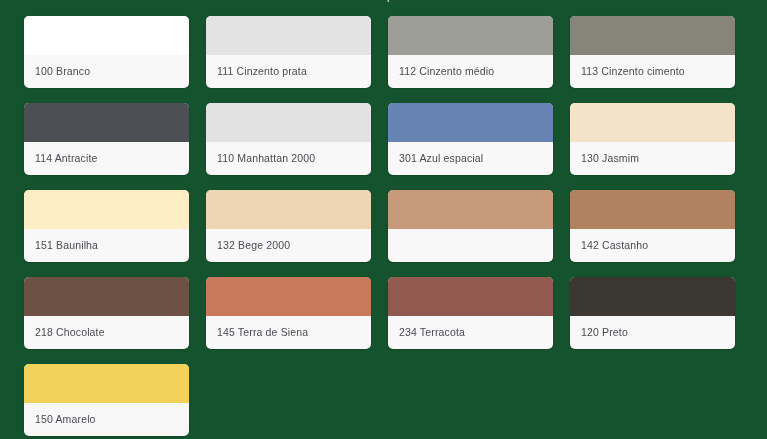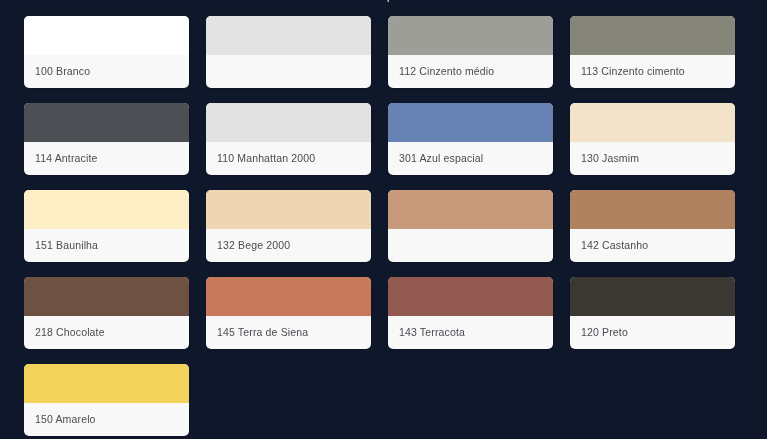"100 Branco" #swatch-page { background: #0f172a -> #14532d }
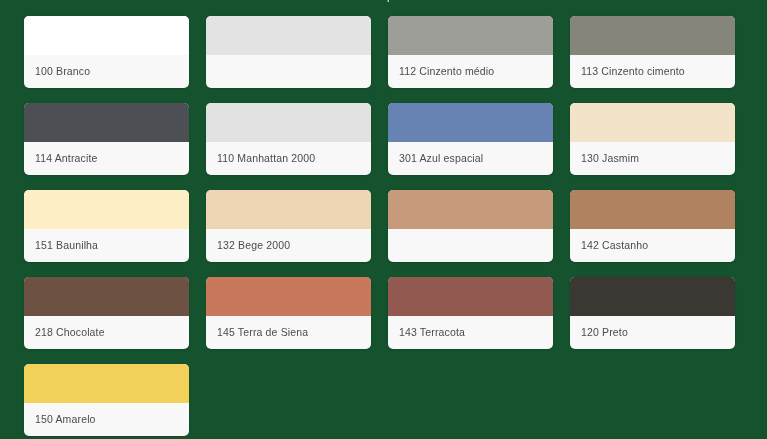"111 Cinzento prata" div.swatch-label { html: none -> <div>111 Cinzento prata</div> }
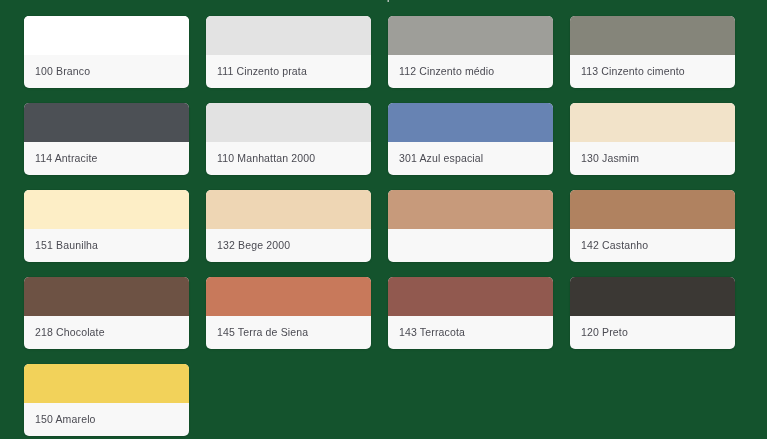"143 Terracota" div.swatch-label { text: 143 -> 234 }
